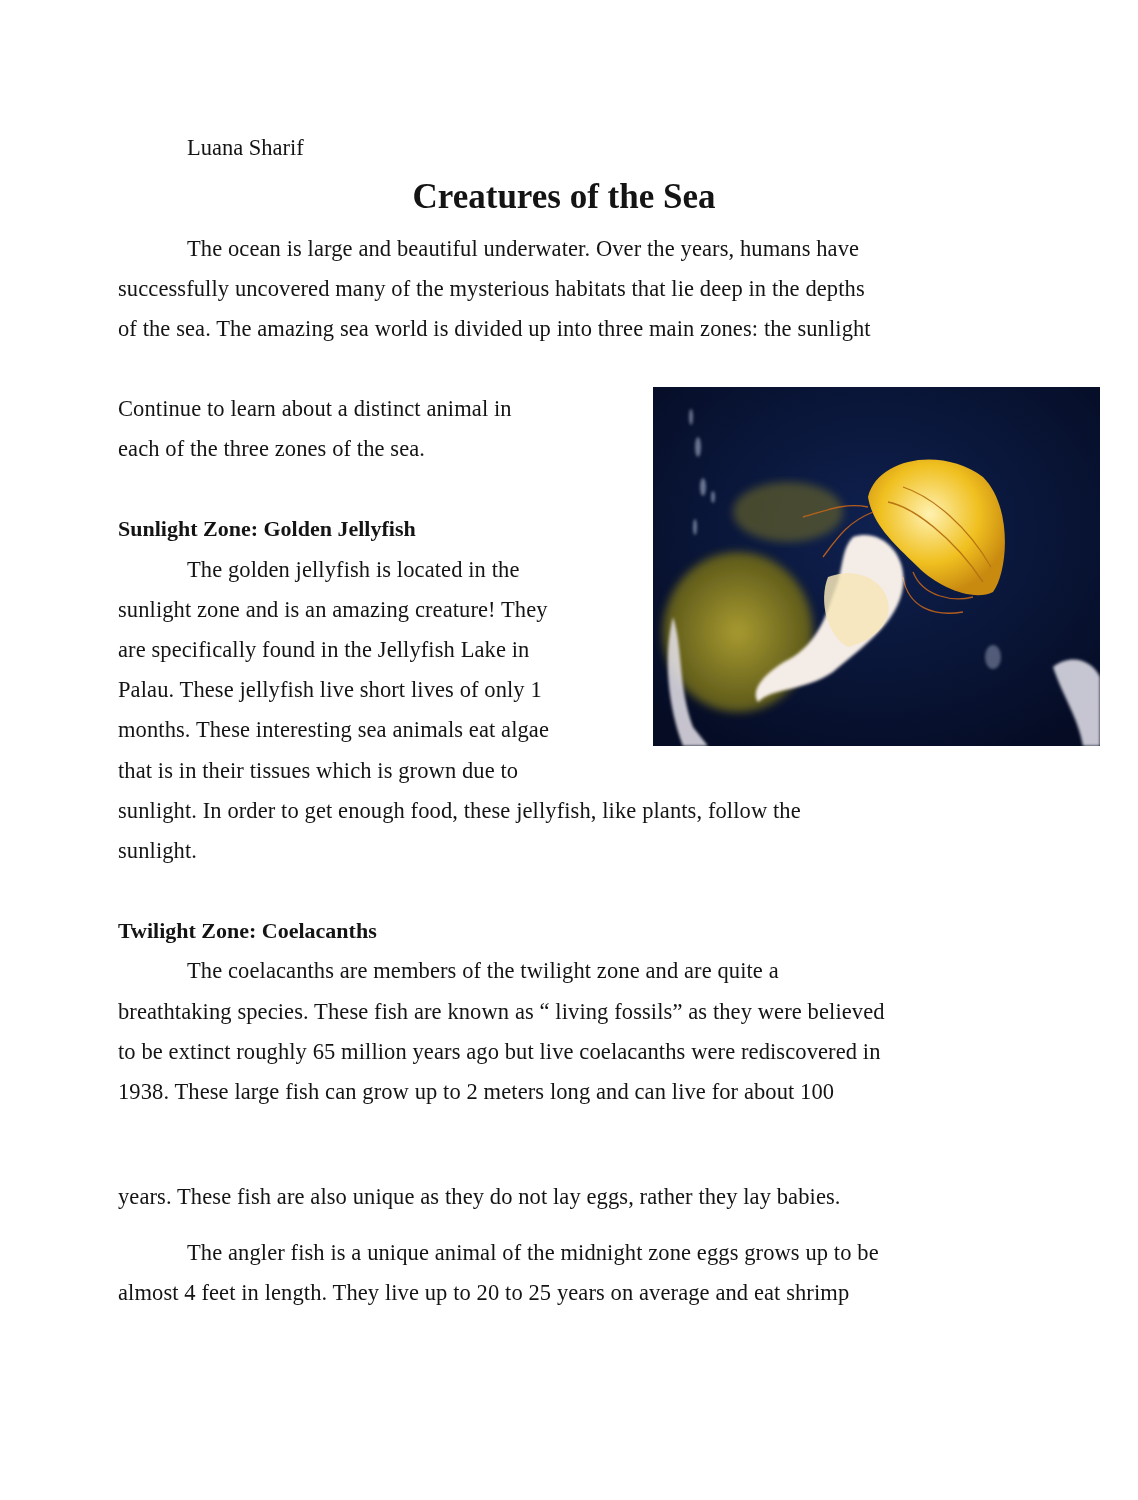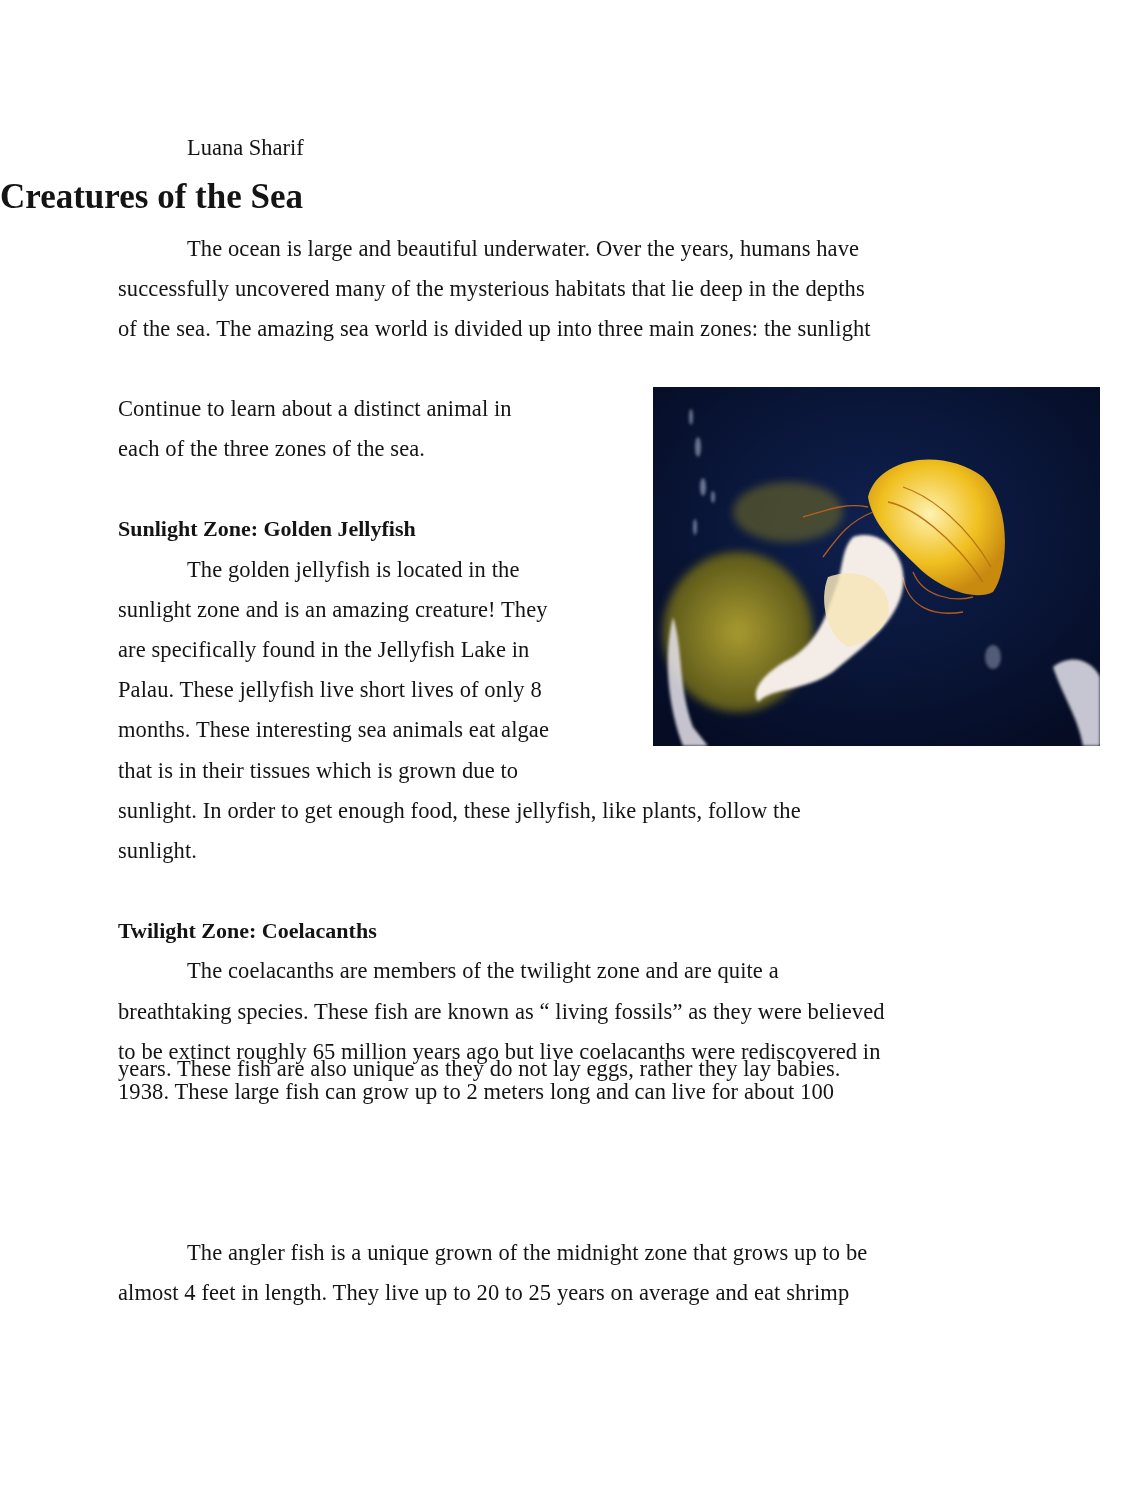"Creatures of the Sea" .title { text-align: none -> center }
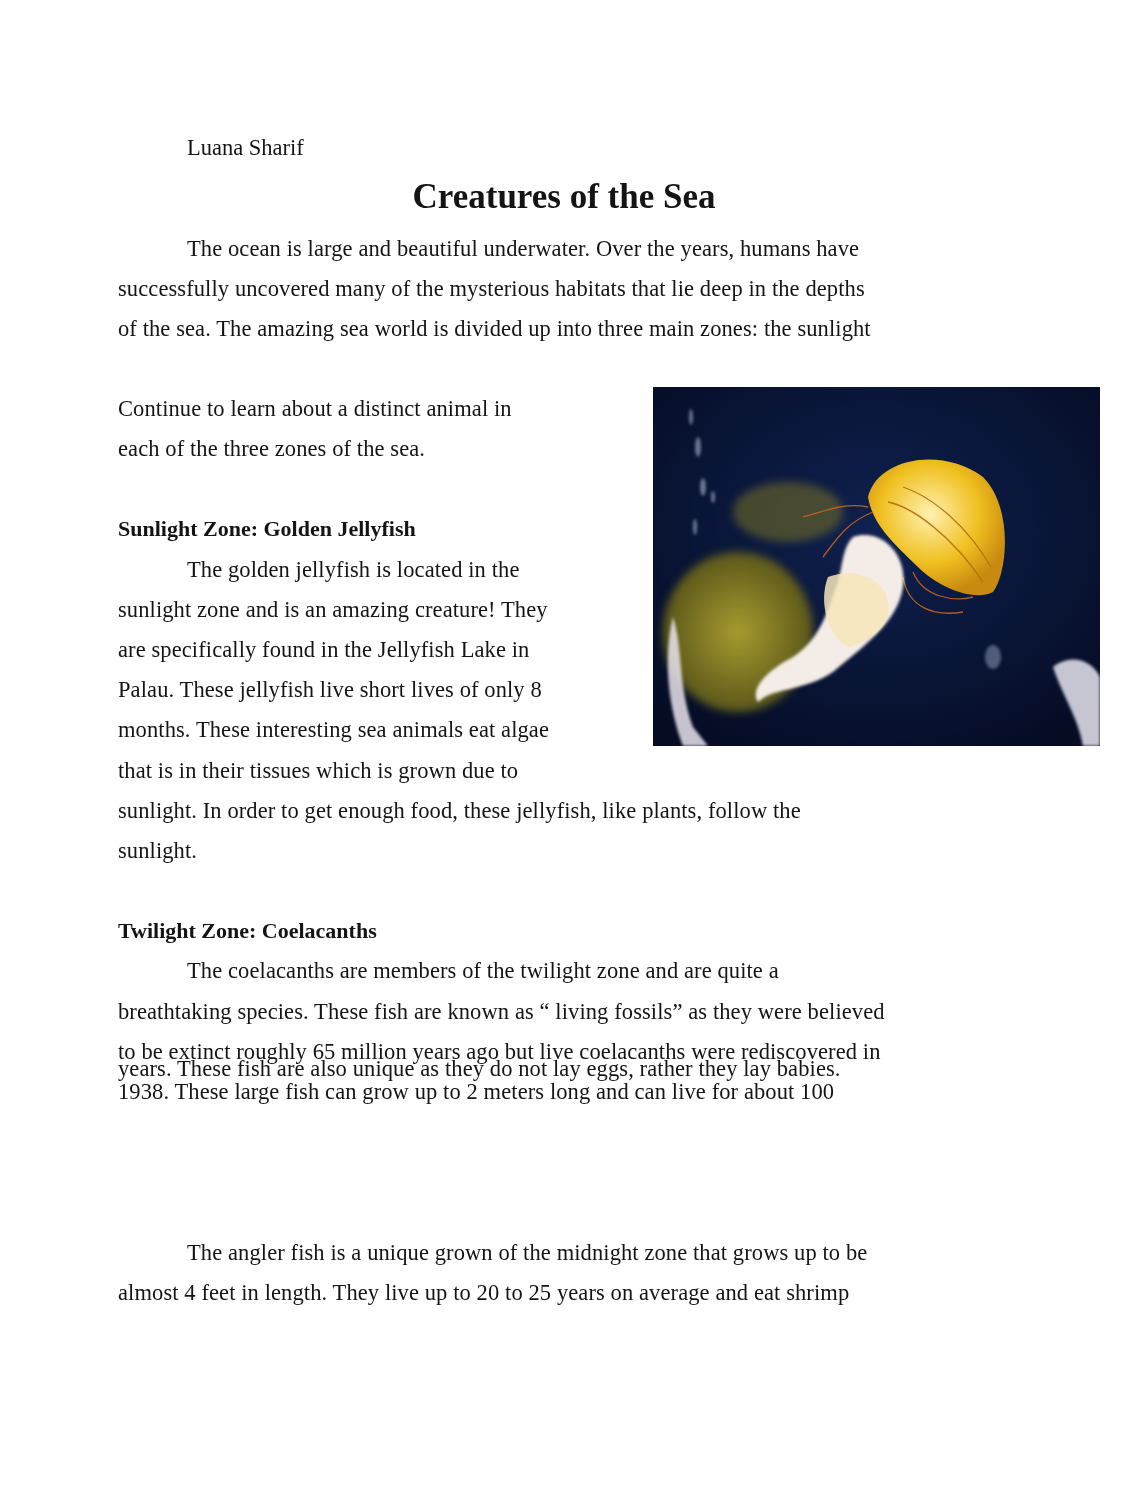"Palau. These jellyfish live short" div.line { text: 8 -> 1 }
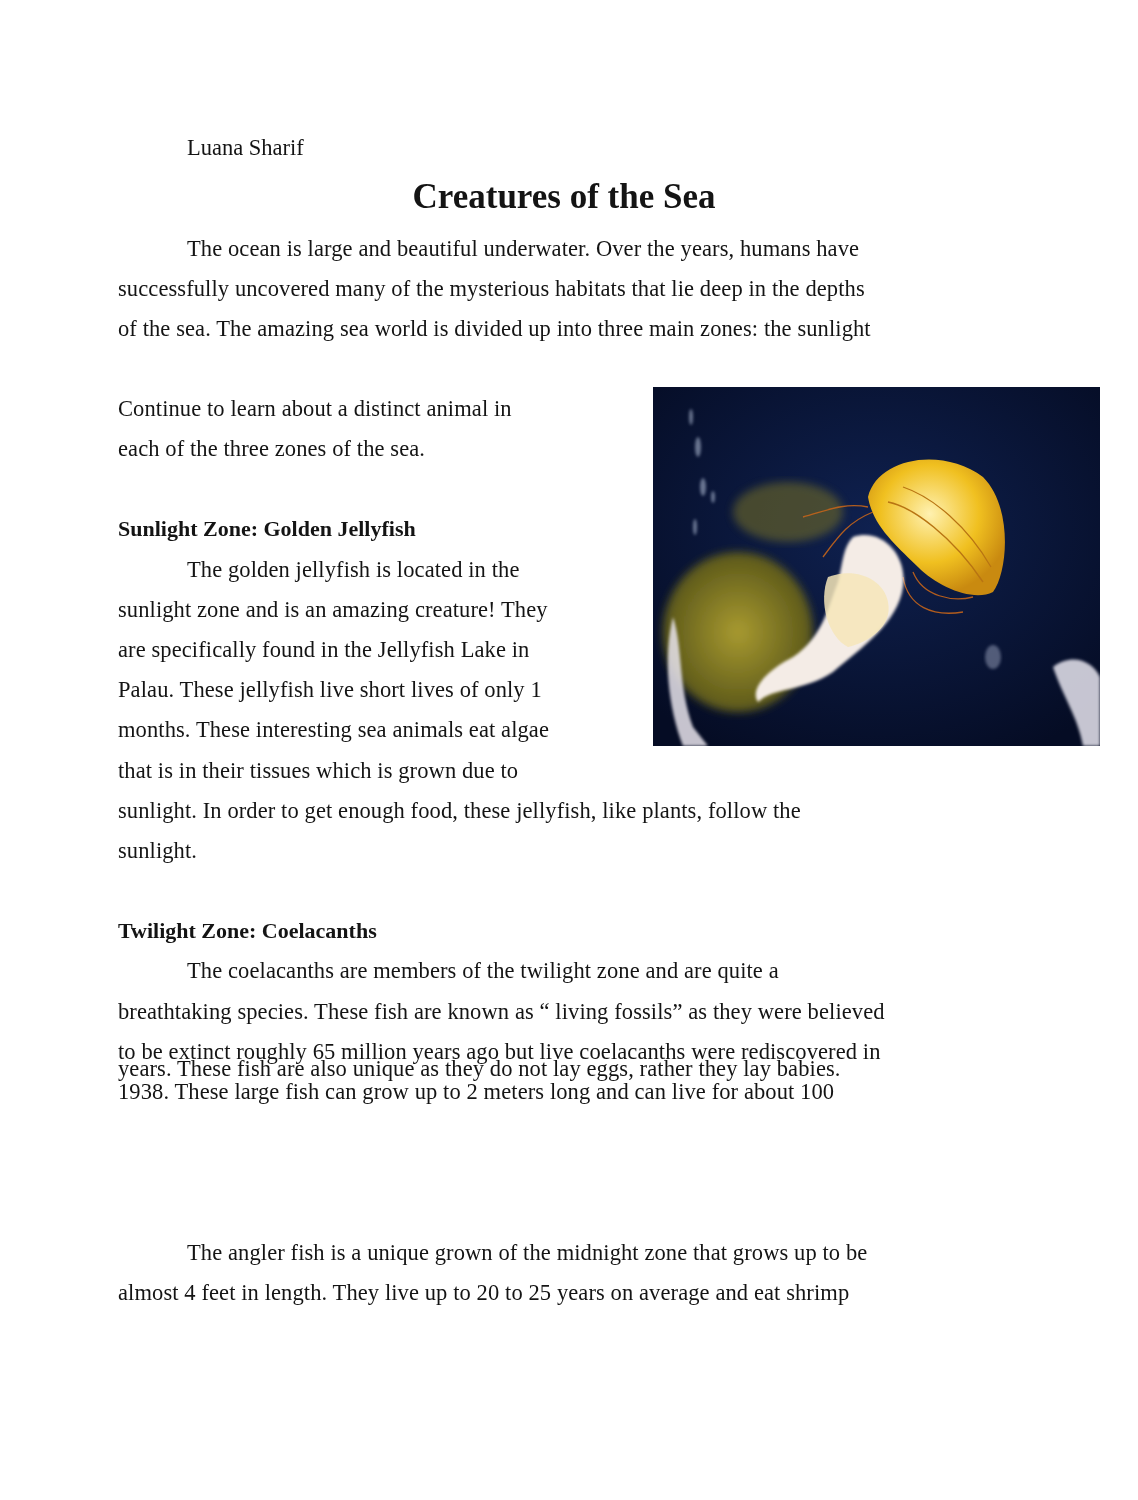"years. These fish are also" div.line { top: 1049px -> 1177px }
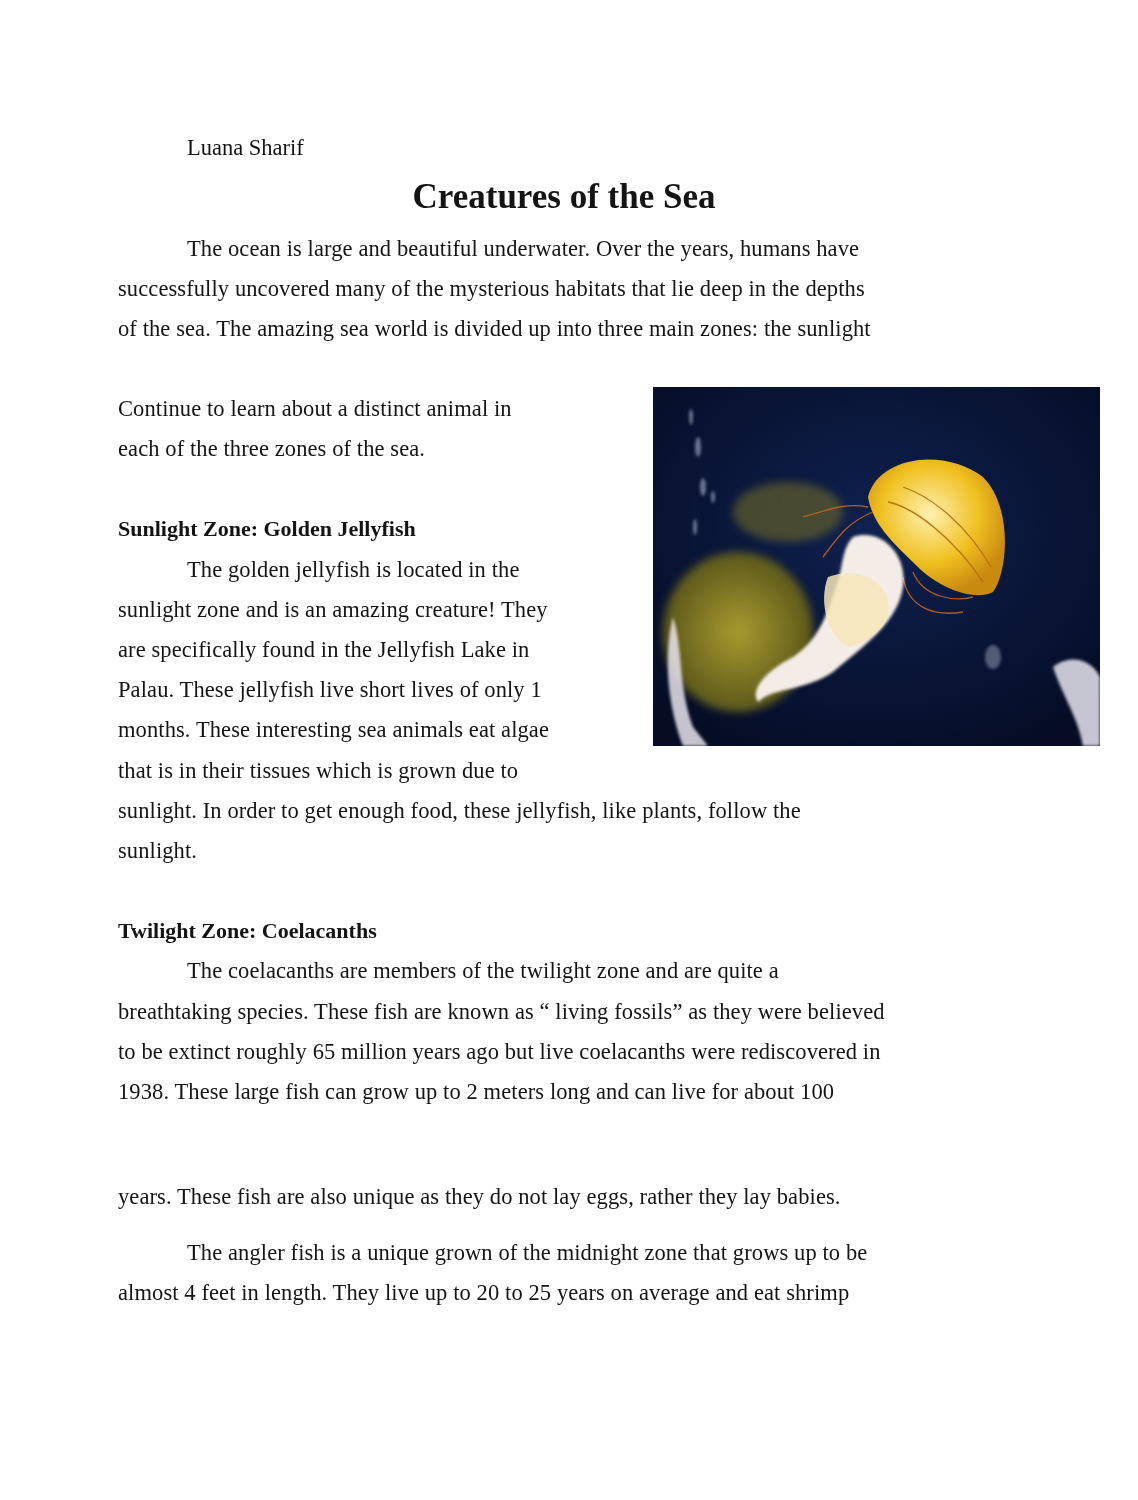"The angler fish is a" div.line { text: grown of the midnight zone that -> animal of the midnight zone eggs }
